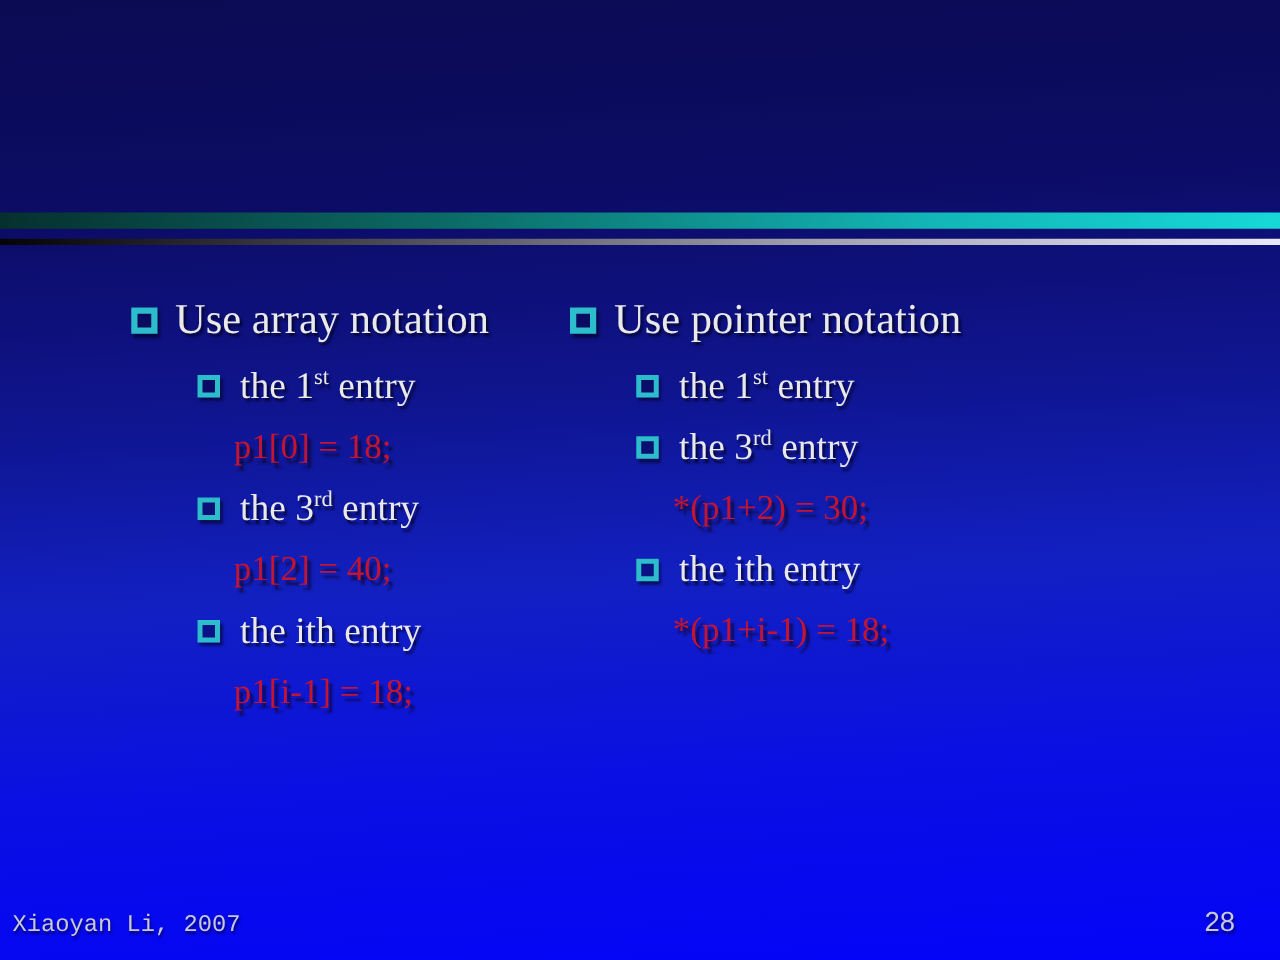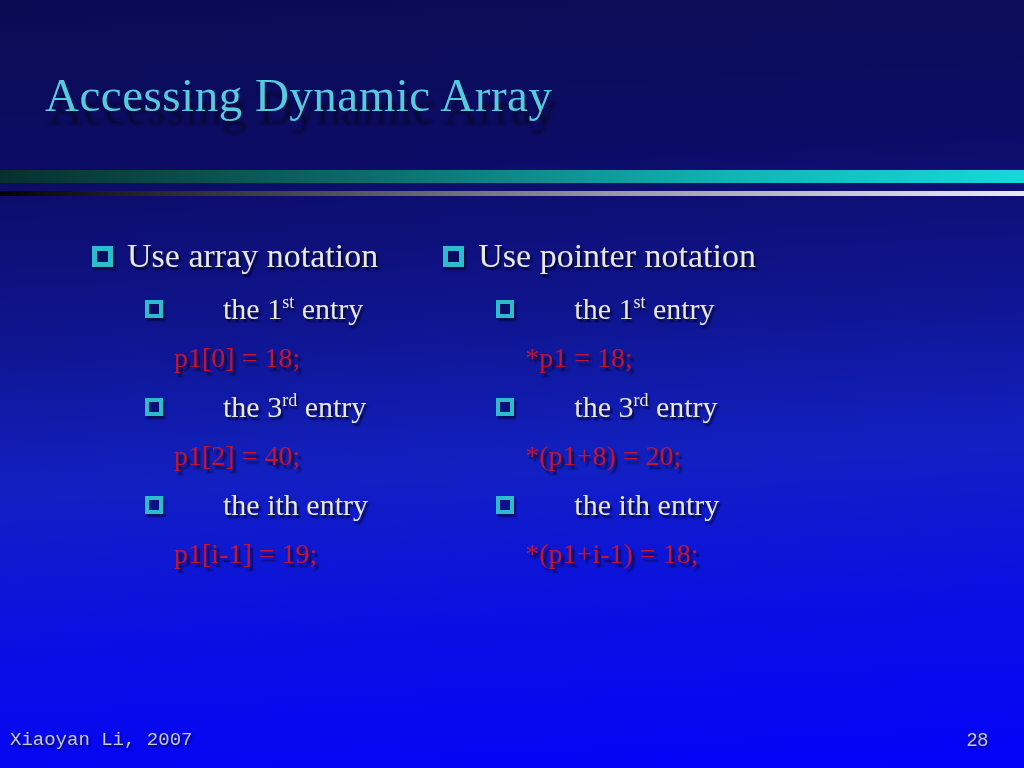"Accessing Dynamic Array" div.slide-title { html: <div>Accessing Dynamic Array</div> -> none }
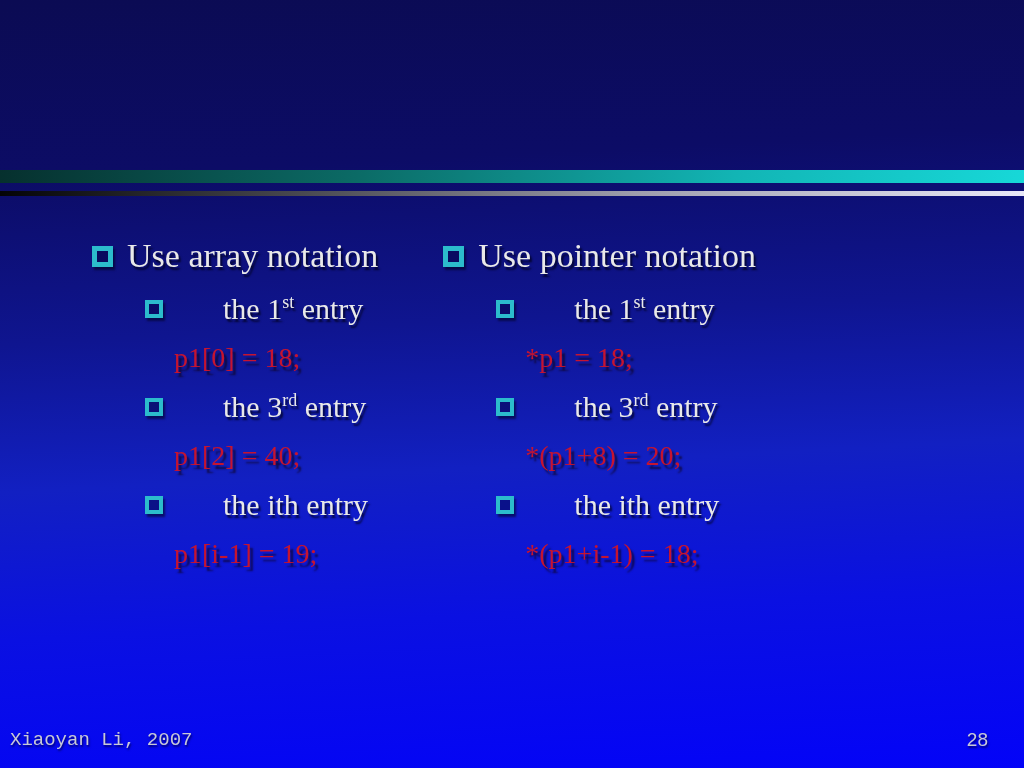"Use array notation" .content { left: 4px -> 17px }
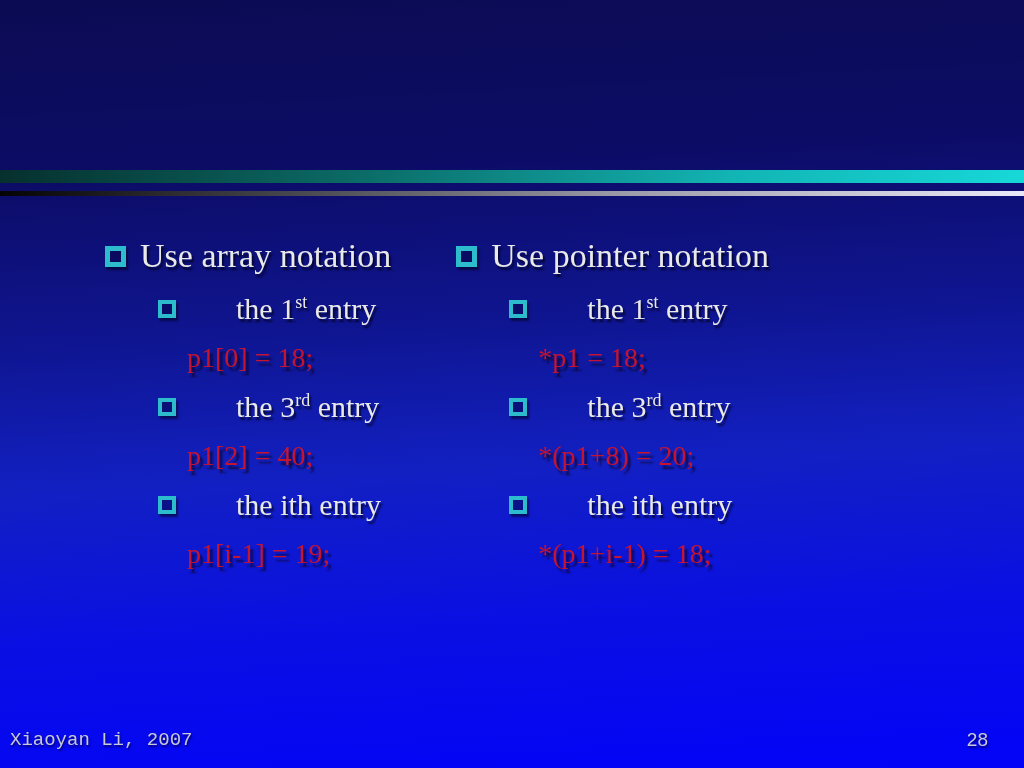"the 1st entry" .etext { margin-left: 44px -> none }
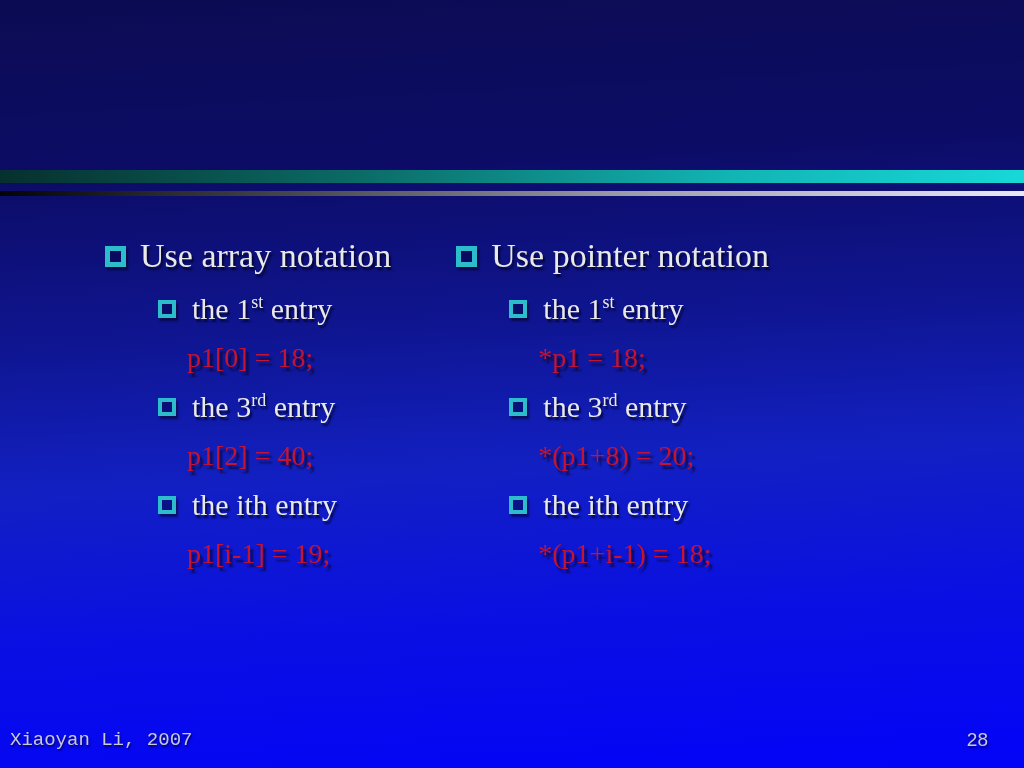"*p1 = 18;" div.row { html: <div> <span>*p1 = 18;</span> </div> -> none }
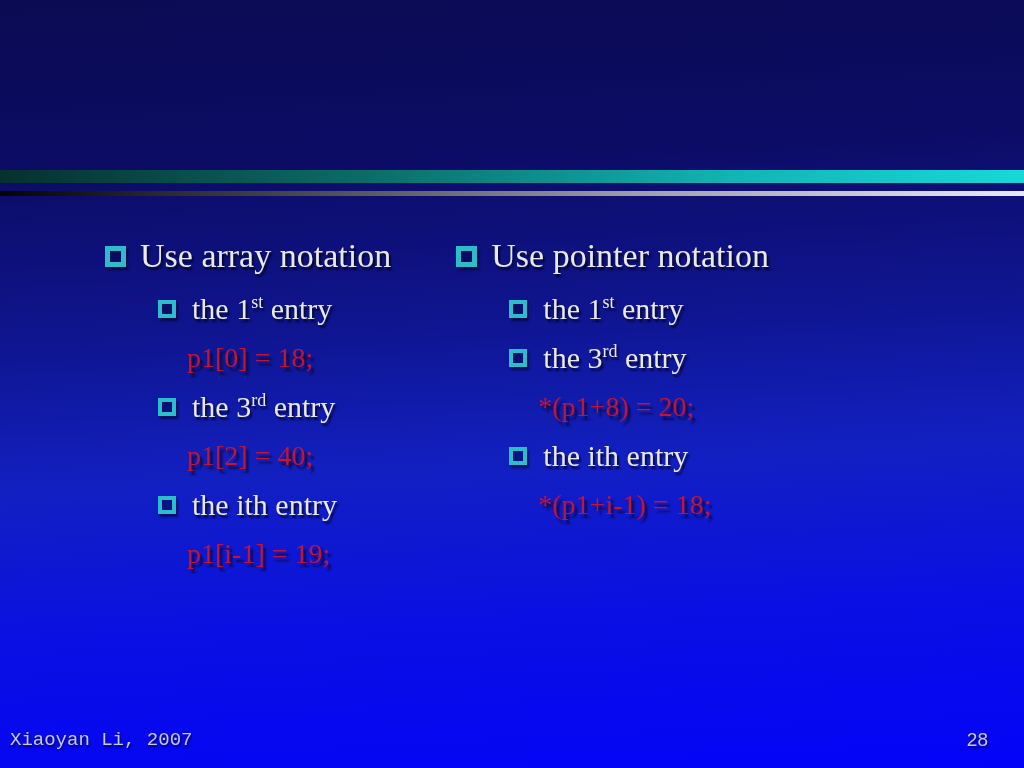"*(p1+8) = 20;" span.ctext { text: p1+8) = 20 -> p1+2) = 30 }
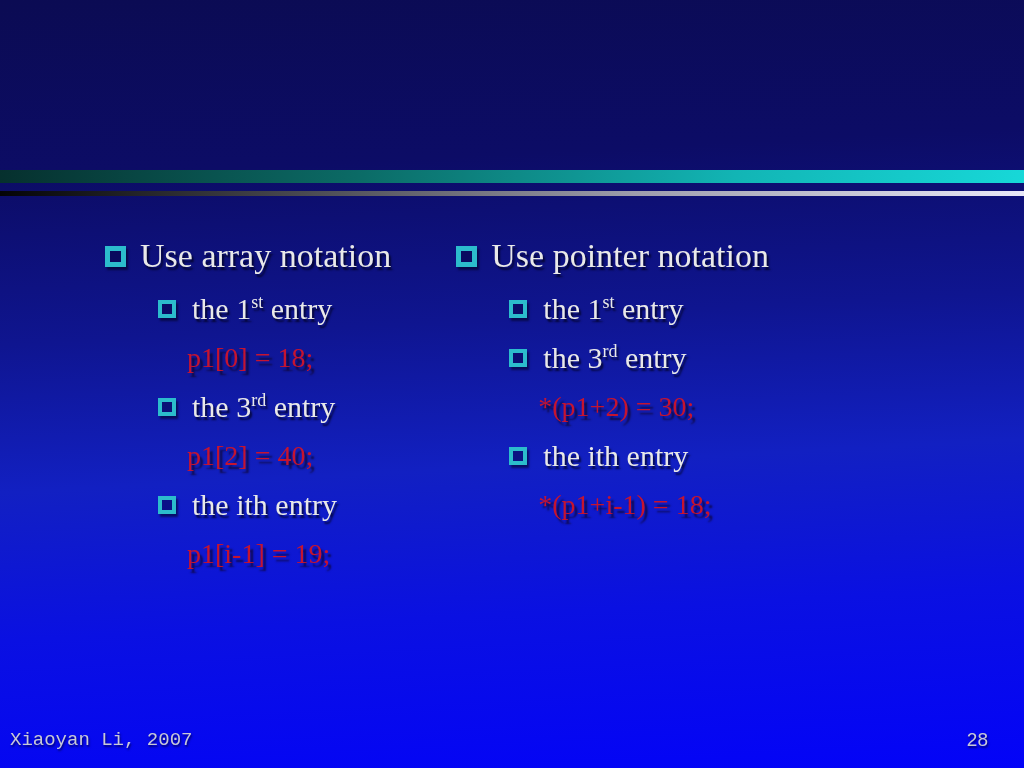"p1[i-1] = 19;" span.ctext { text: 19 -> 18 }
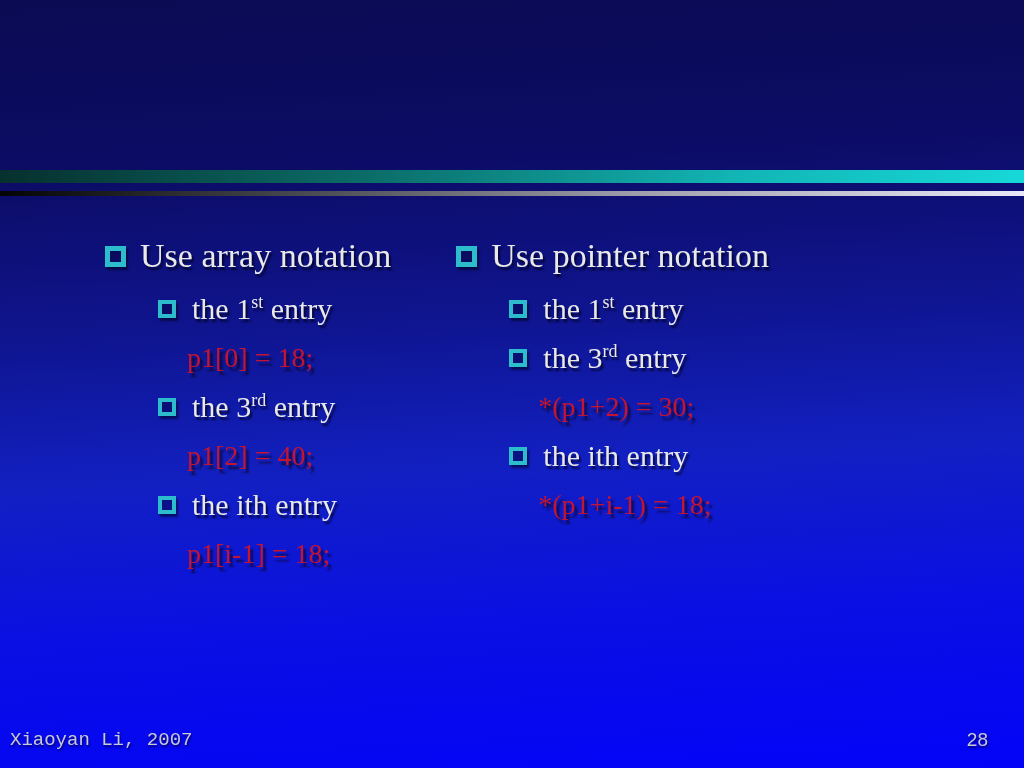"28" .page-number { font-size: 19px -> 22px }
